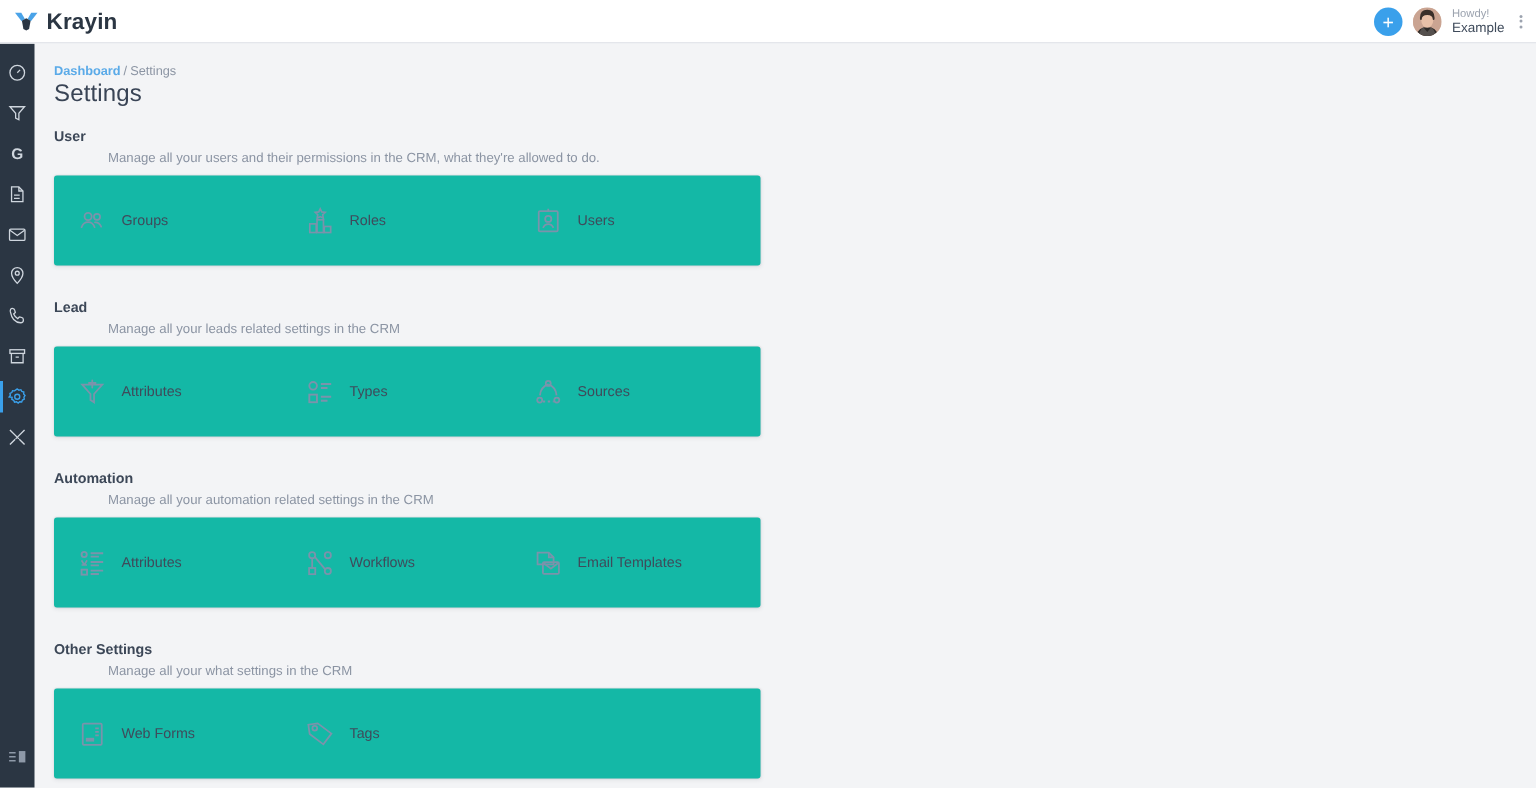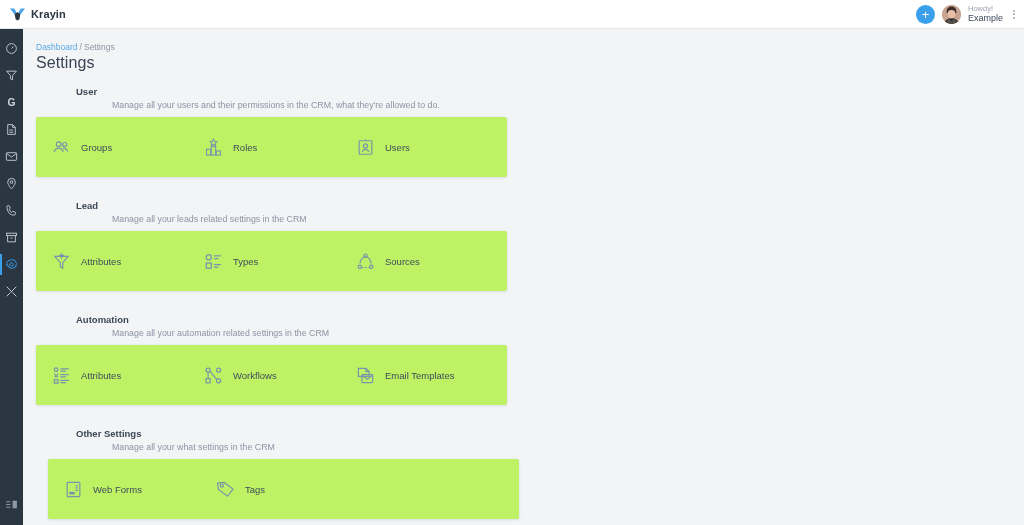"Krayin" #brand .name { font-size: 11px -> 15px }
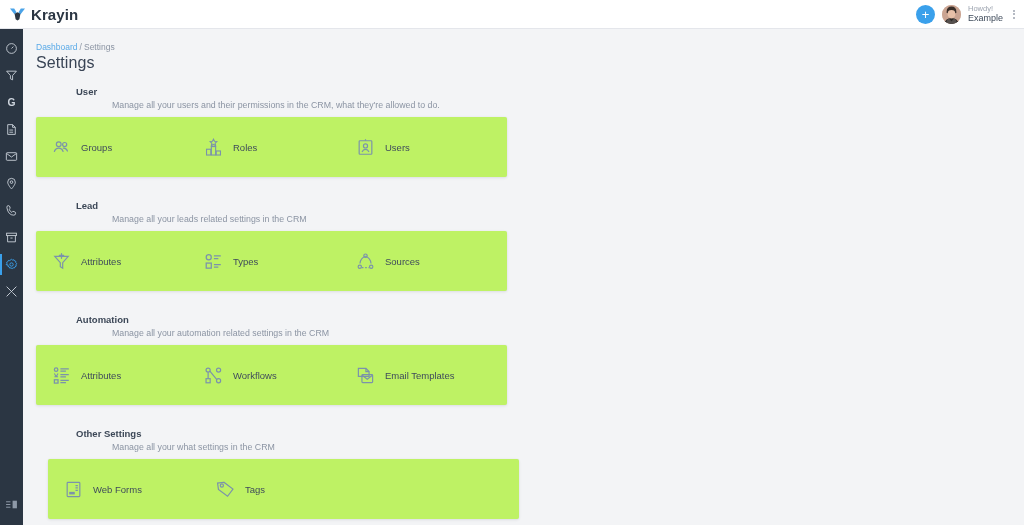"Dashboard" .breadcrumb a { font-weight: none -> bold }
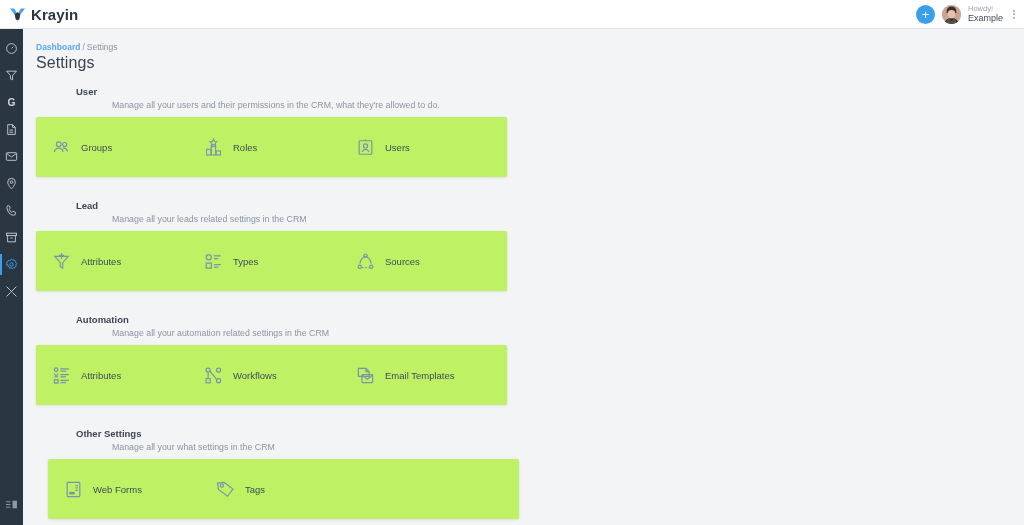"User" .section-head { margin-left: 40px -> none }
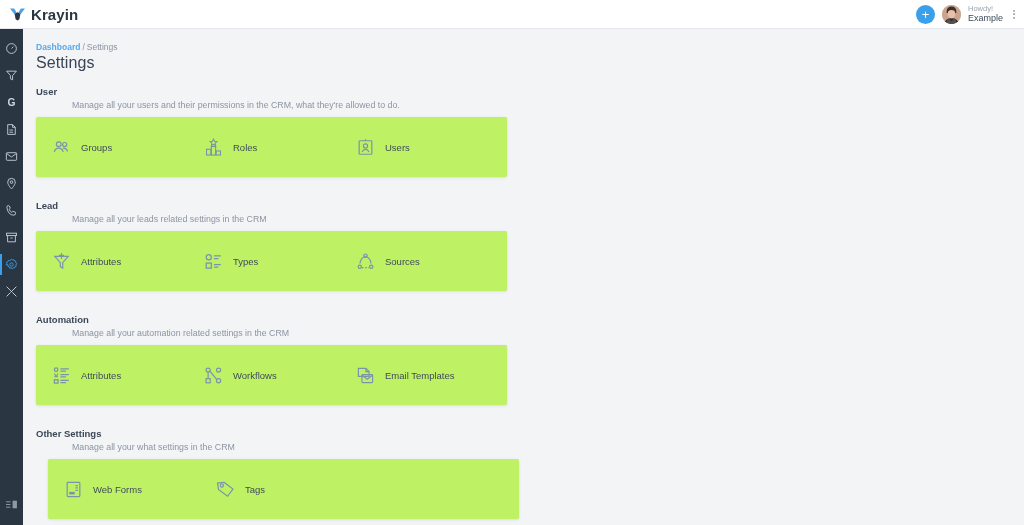"Groups" .card { background: #bef264 -> #14b8a6 }
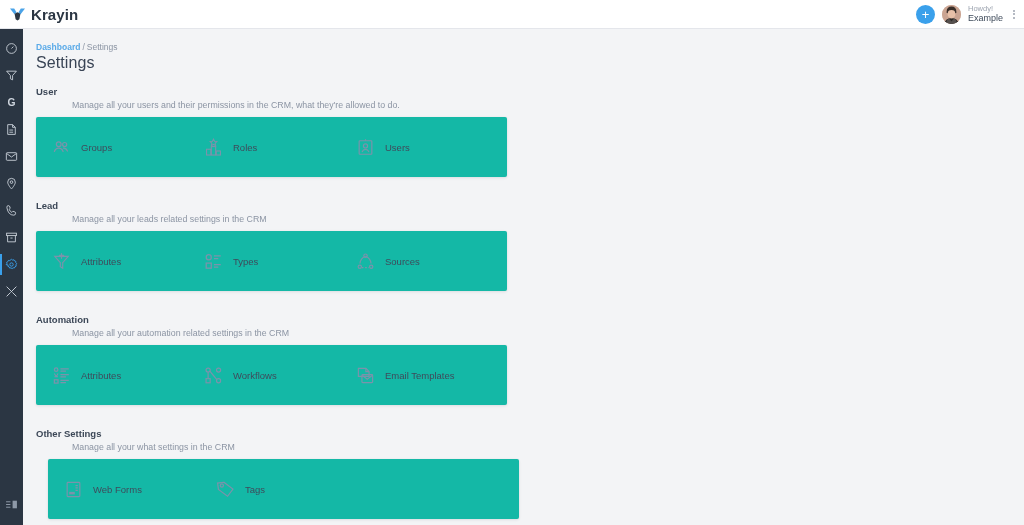"Web Forms" .card.last { margin-left: 12px -> none }
